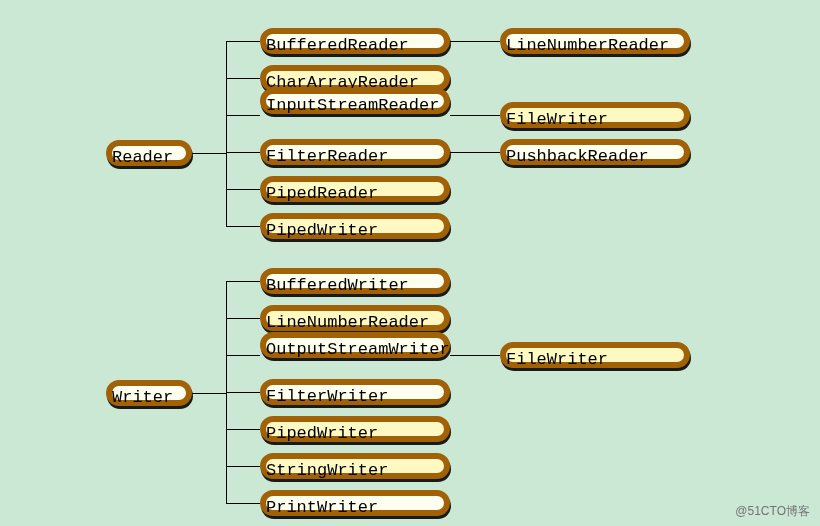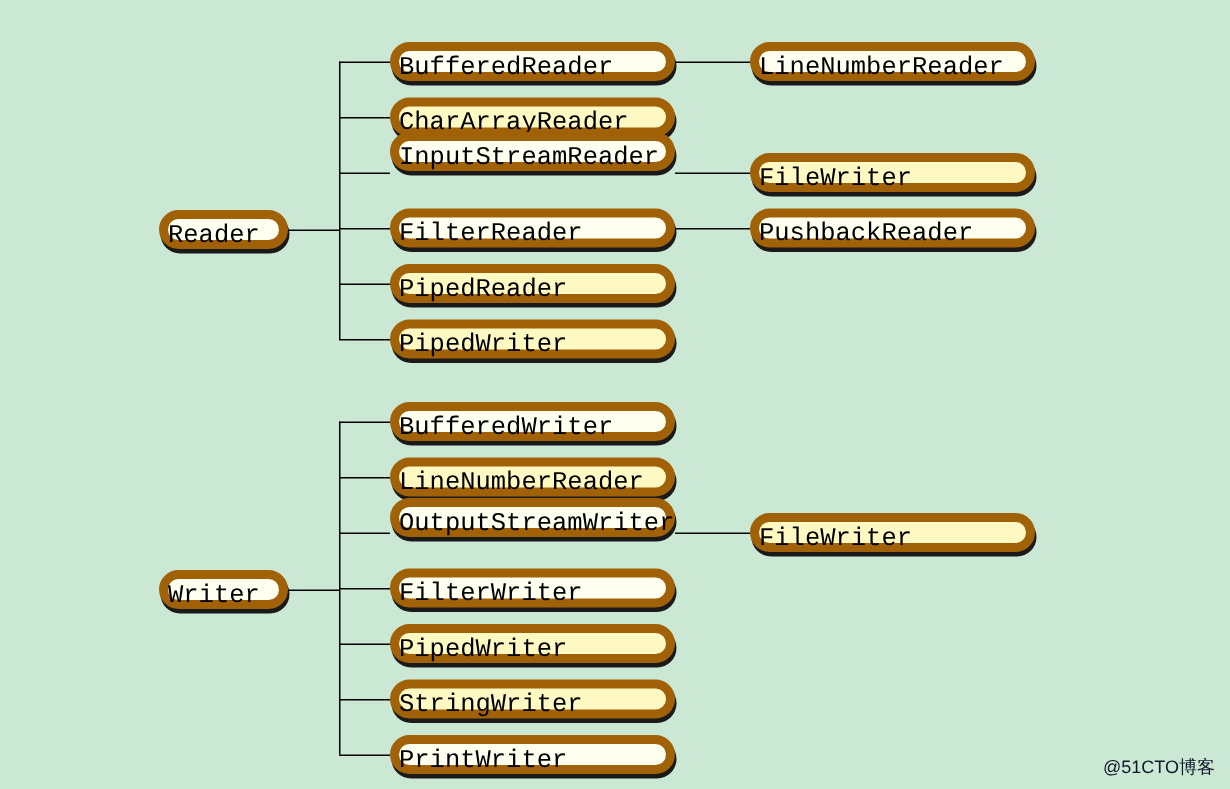"@51CTO博客" .watermark { color: #0f172a -> #737373 }
